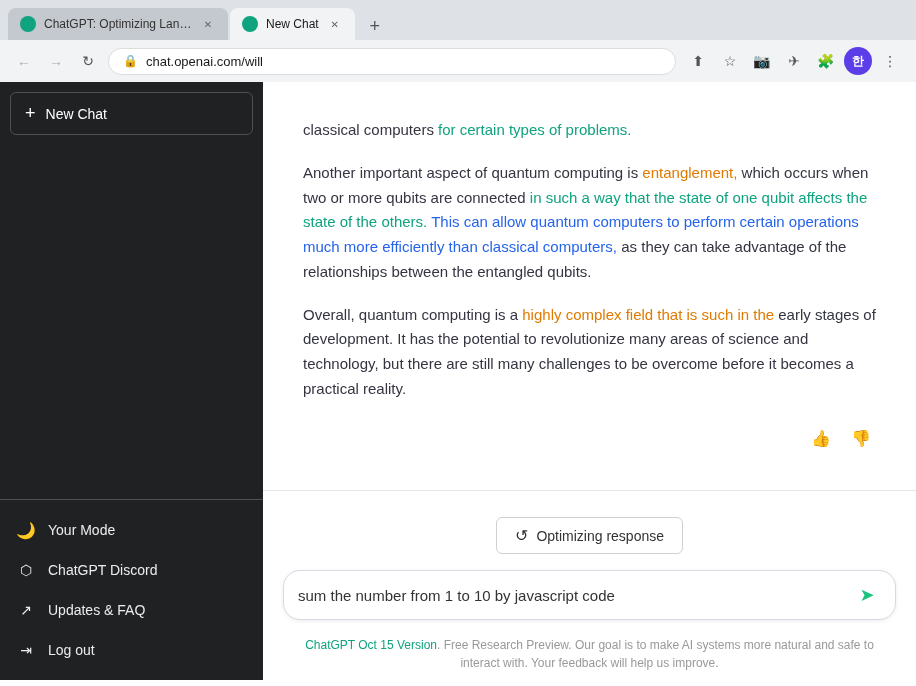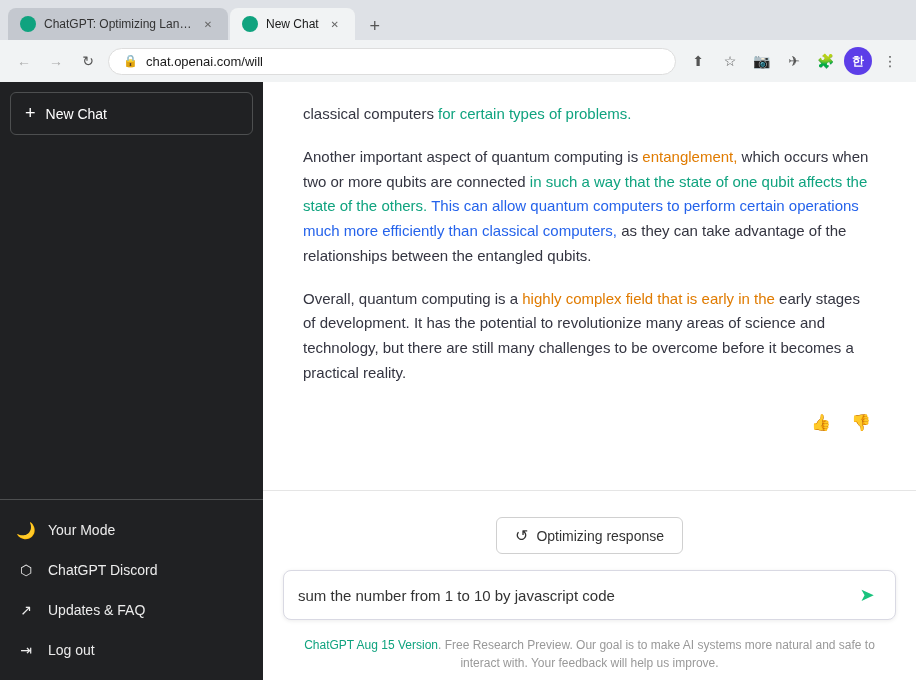"classical computers for certain types" .content-area { padding: 0 40px 20px -> 16px 40px 20px }
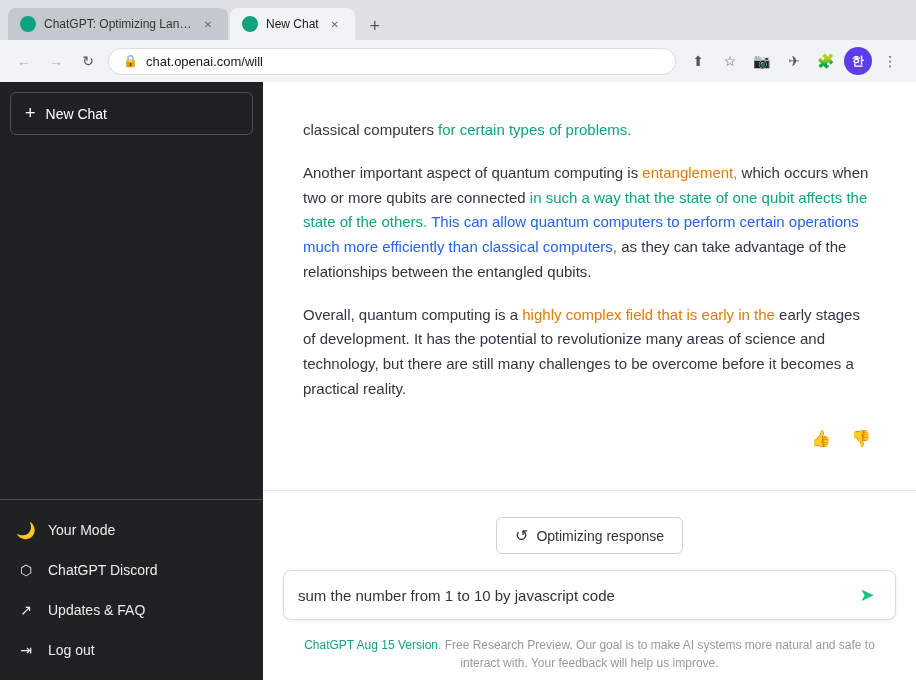"highly complex field that is" span { text: early -> such }
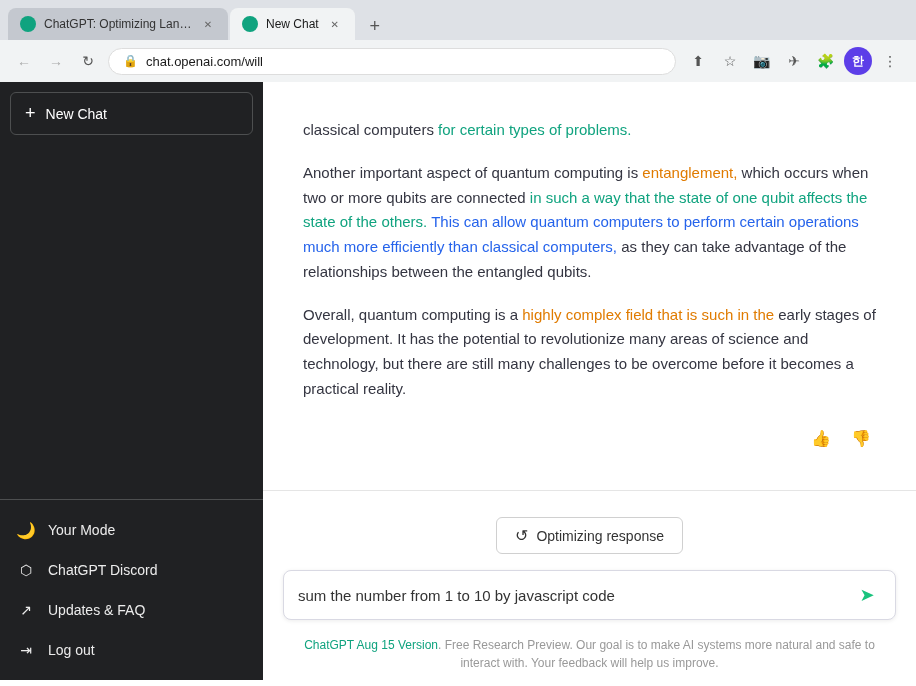"sum the number from 1" .input-box { border-radius: 8px -> 17px }
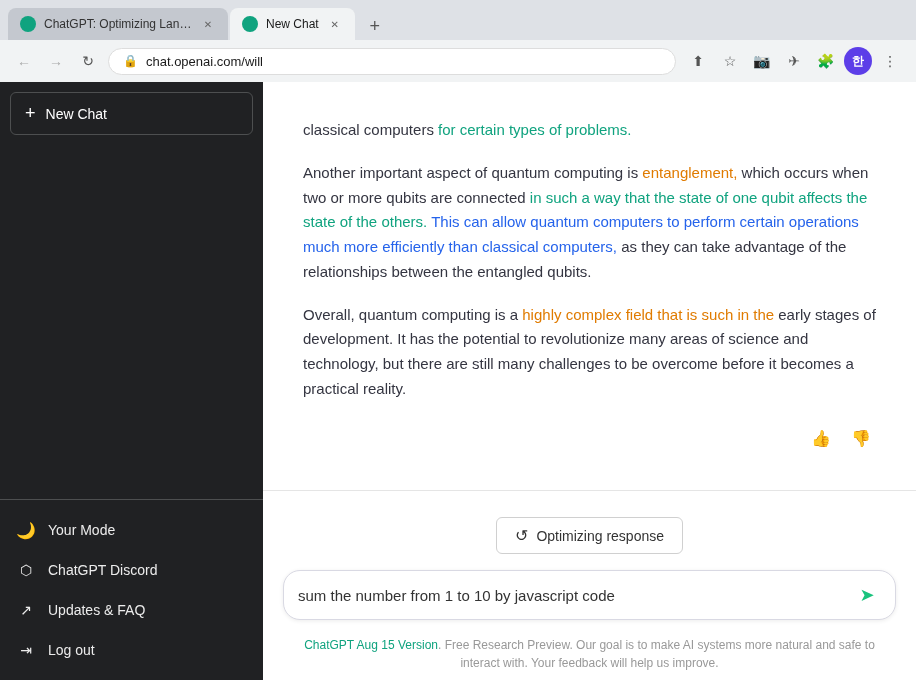"ChatGPT Aug 15 Version" a { text: Aug -> Oct }
